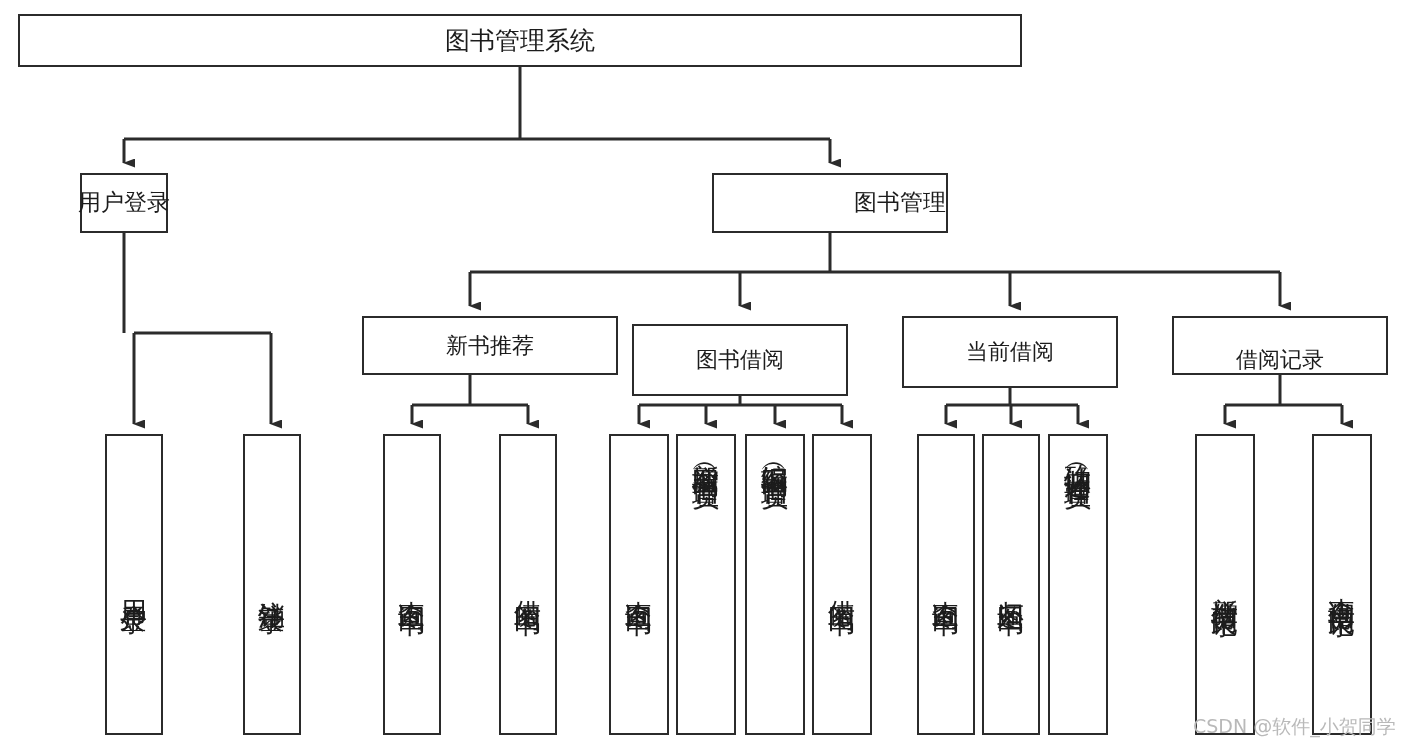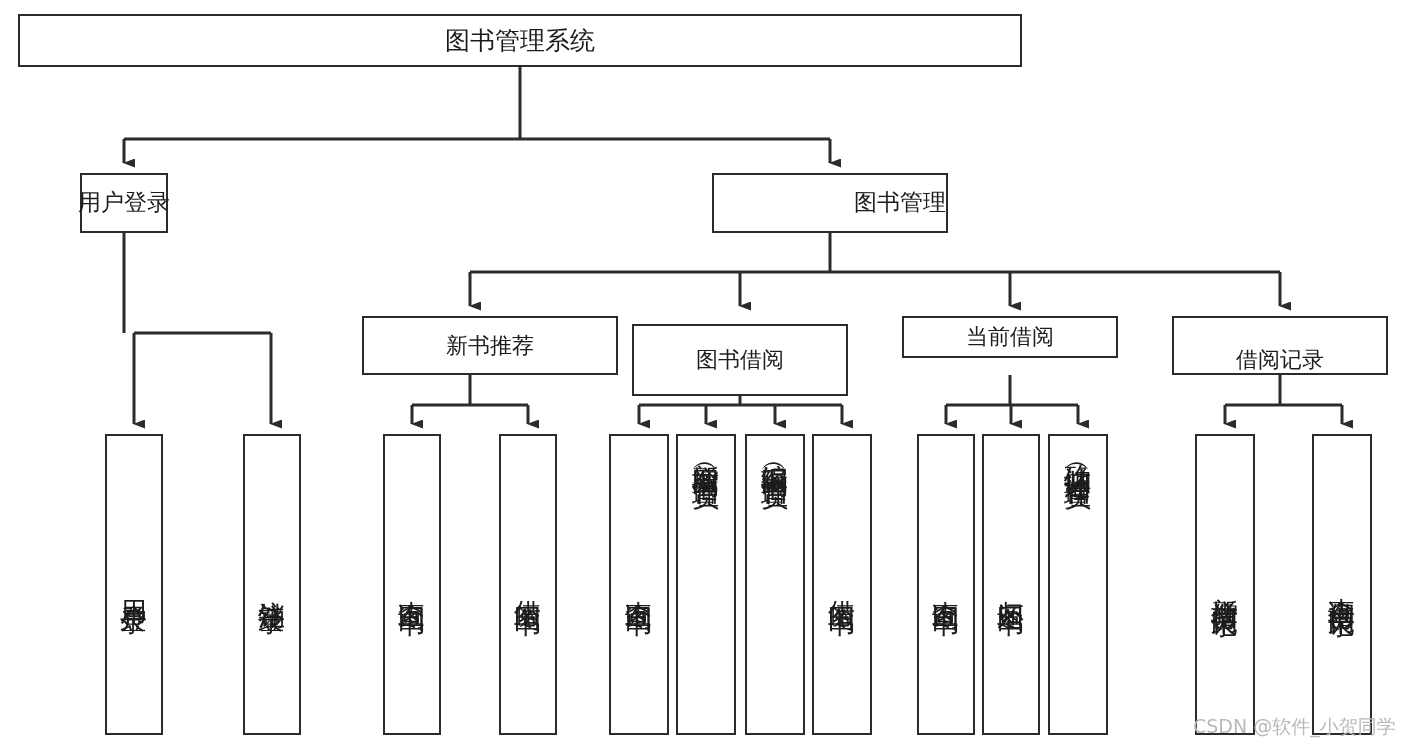"当前借阅" div.node { height: 42px -> 72px }
